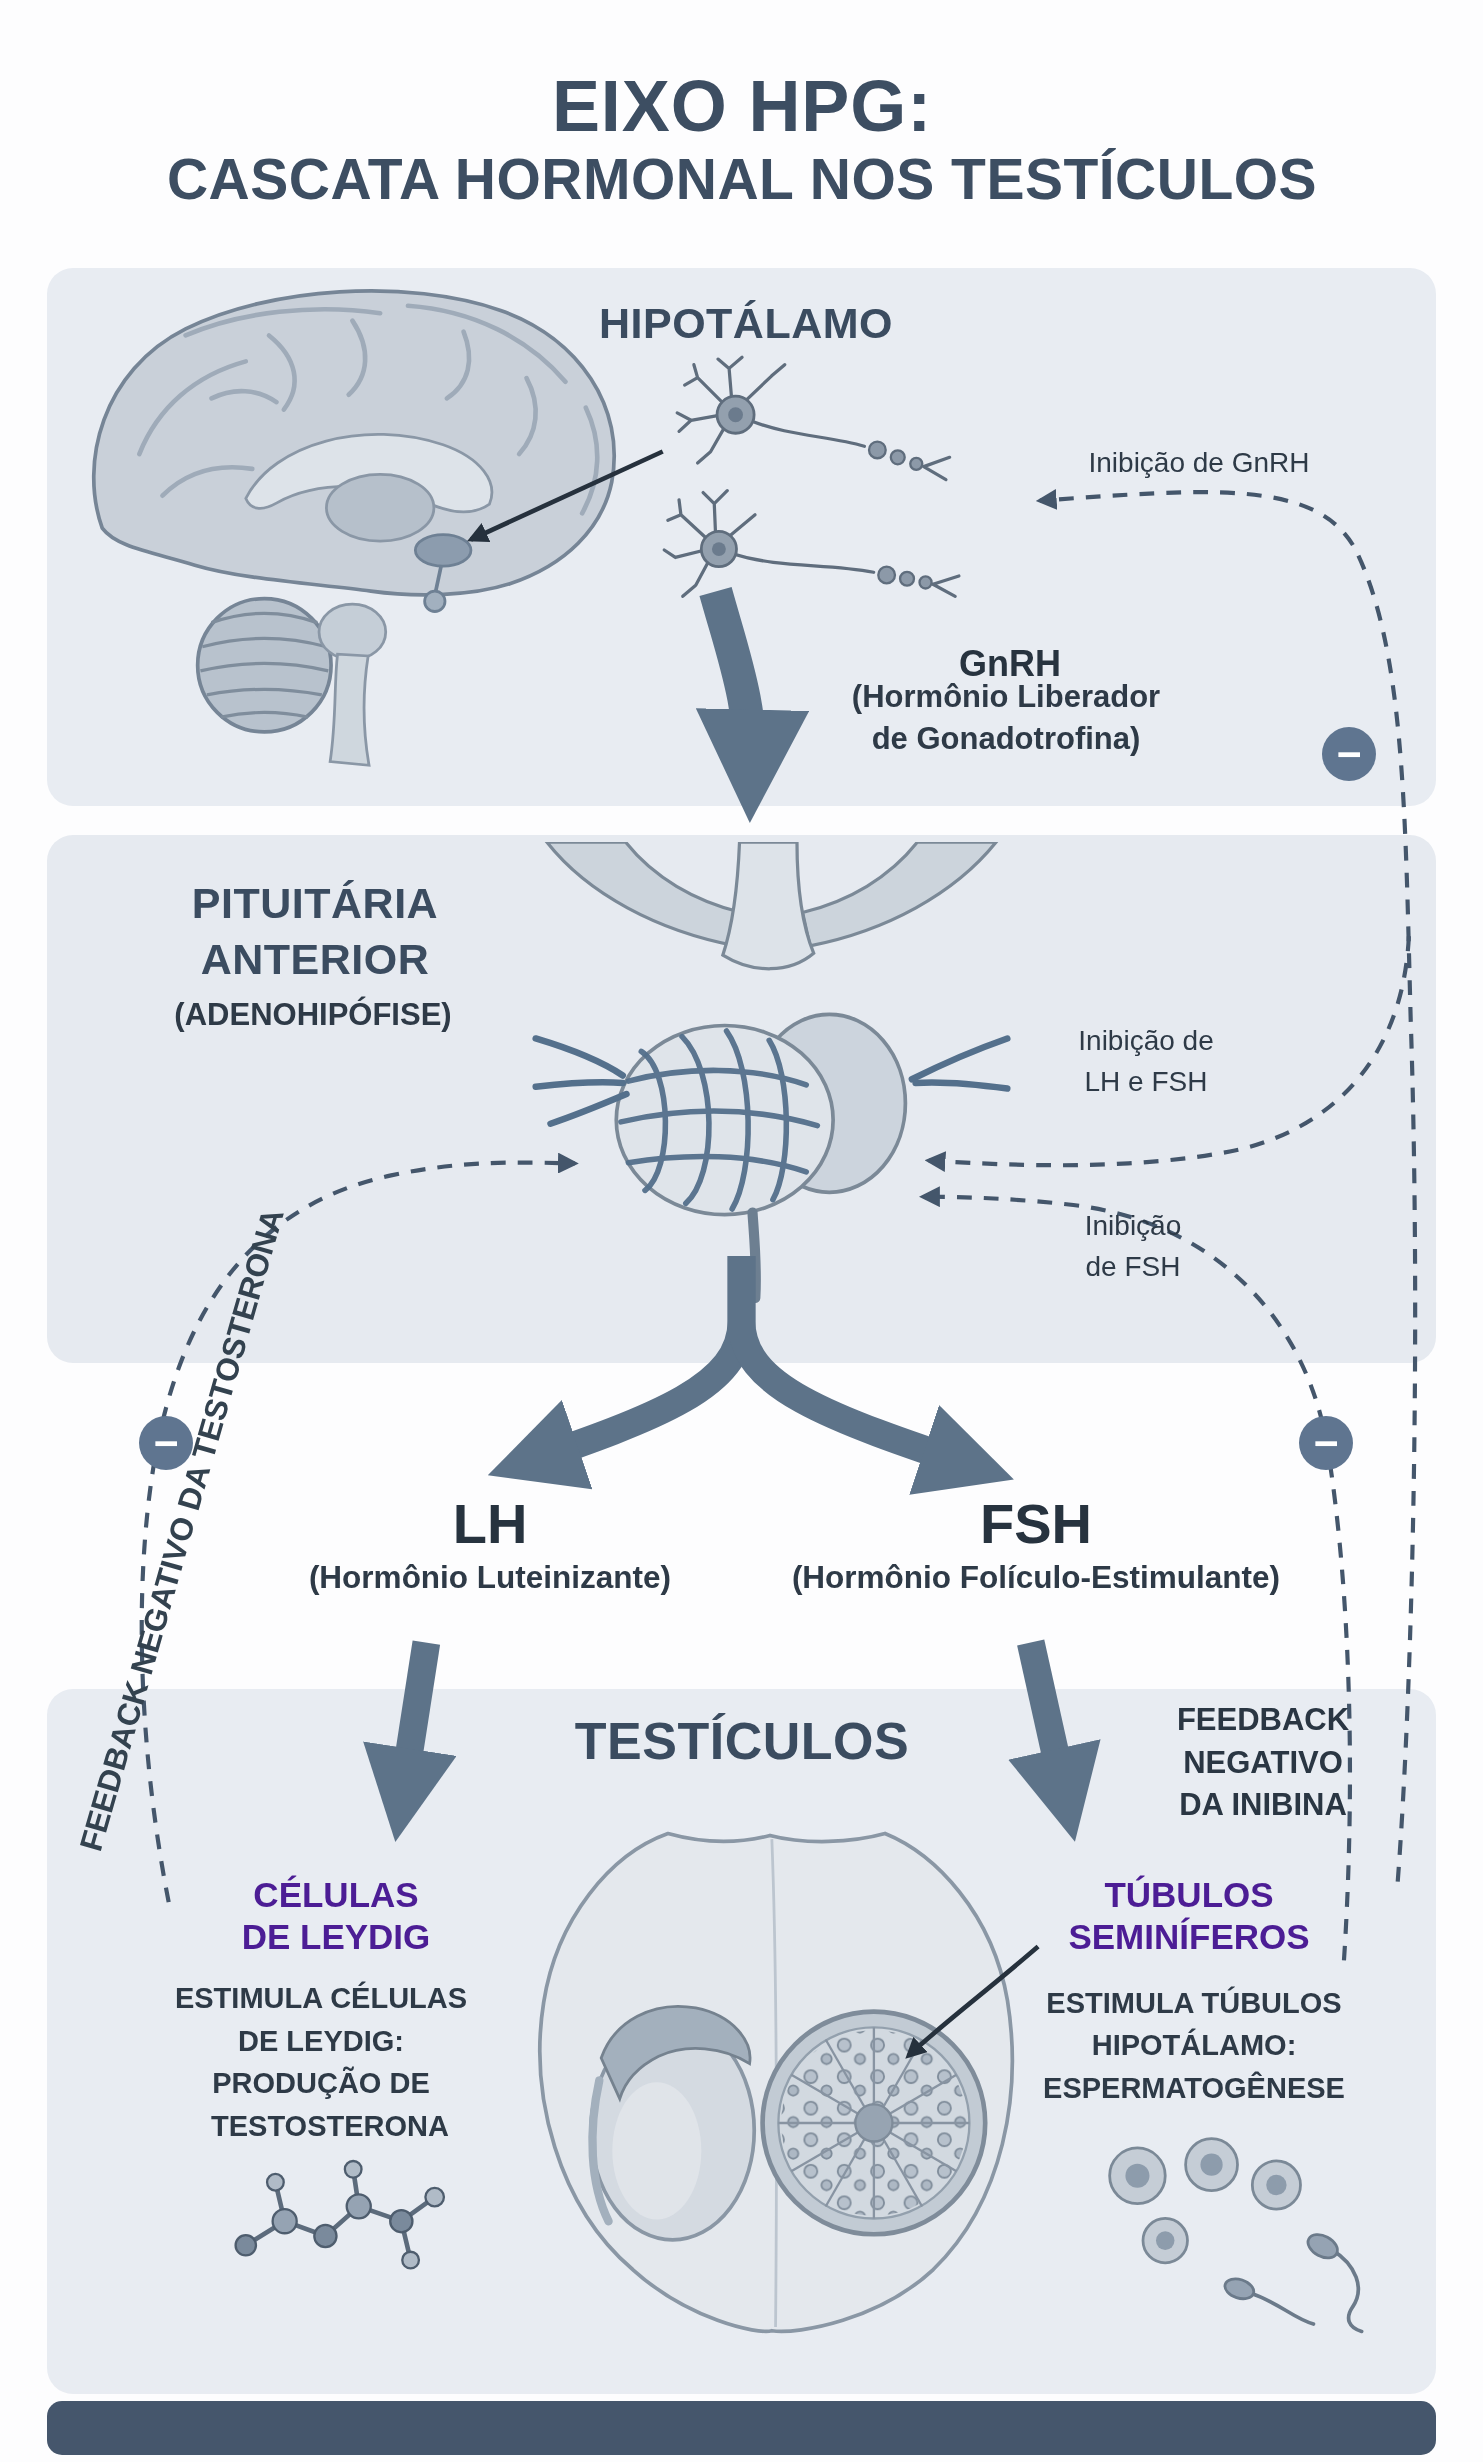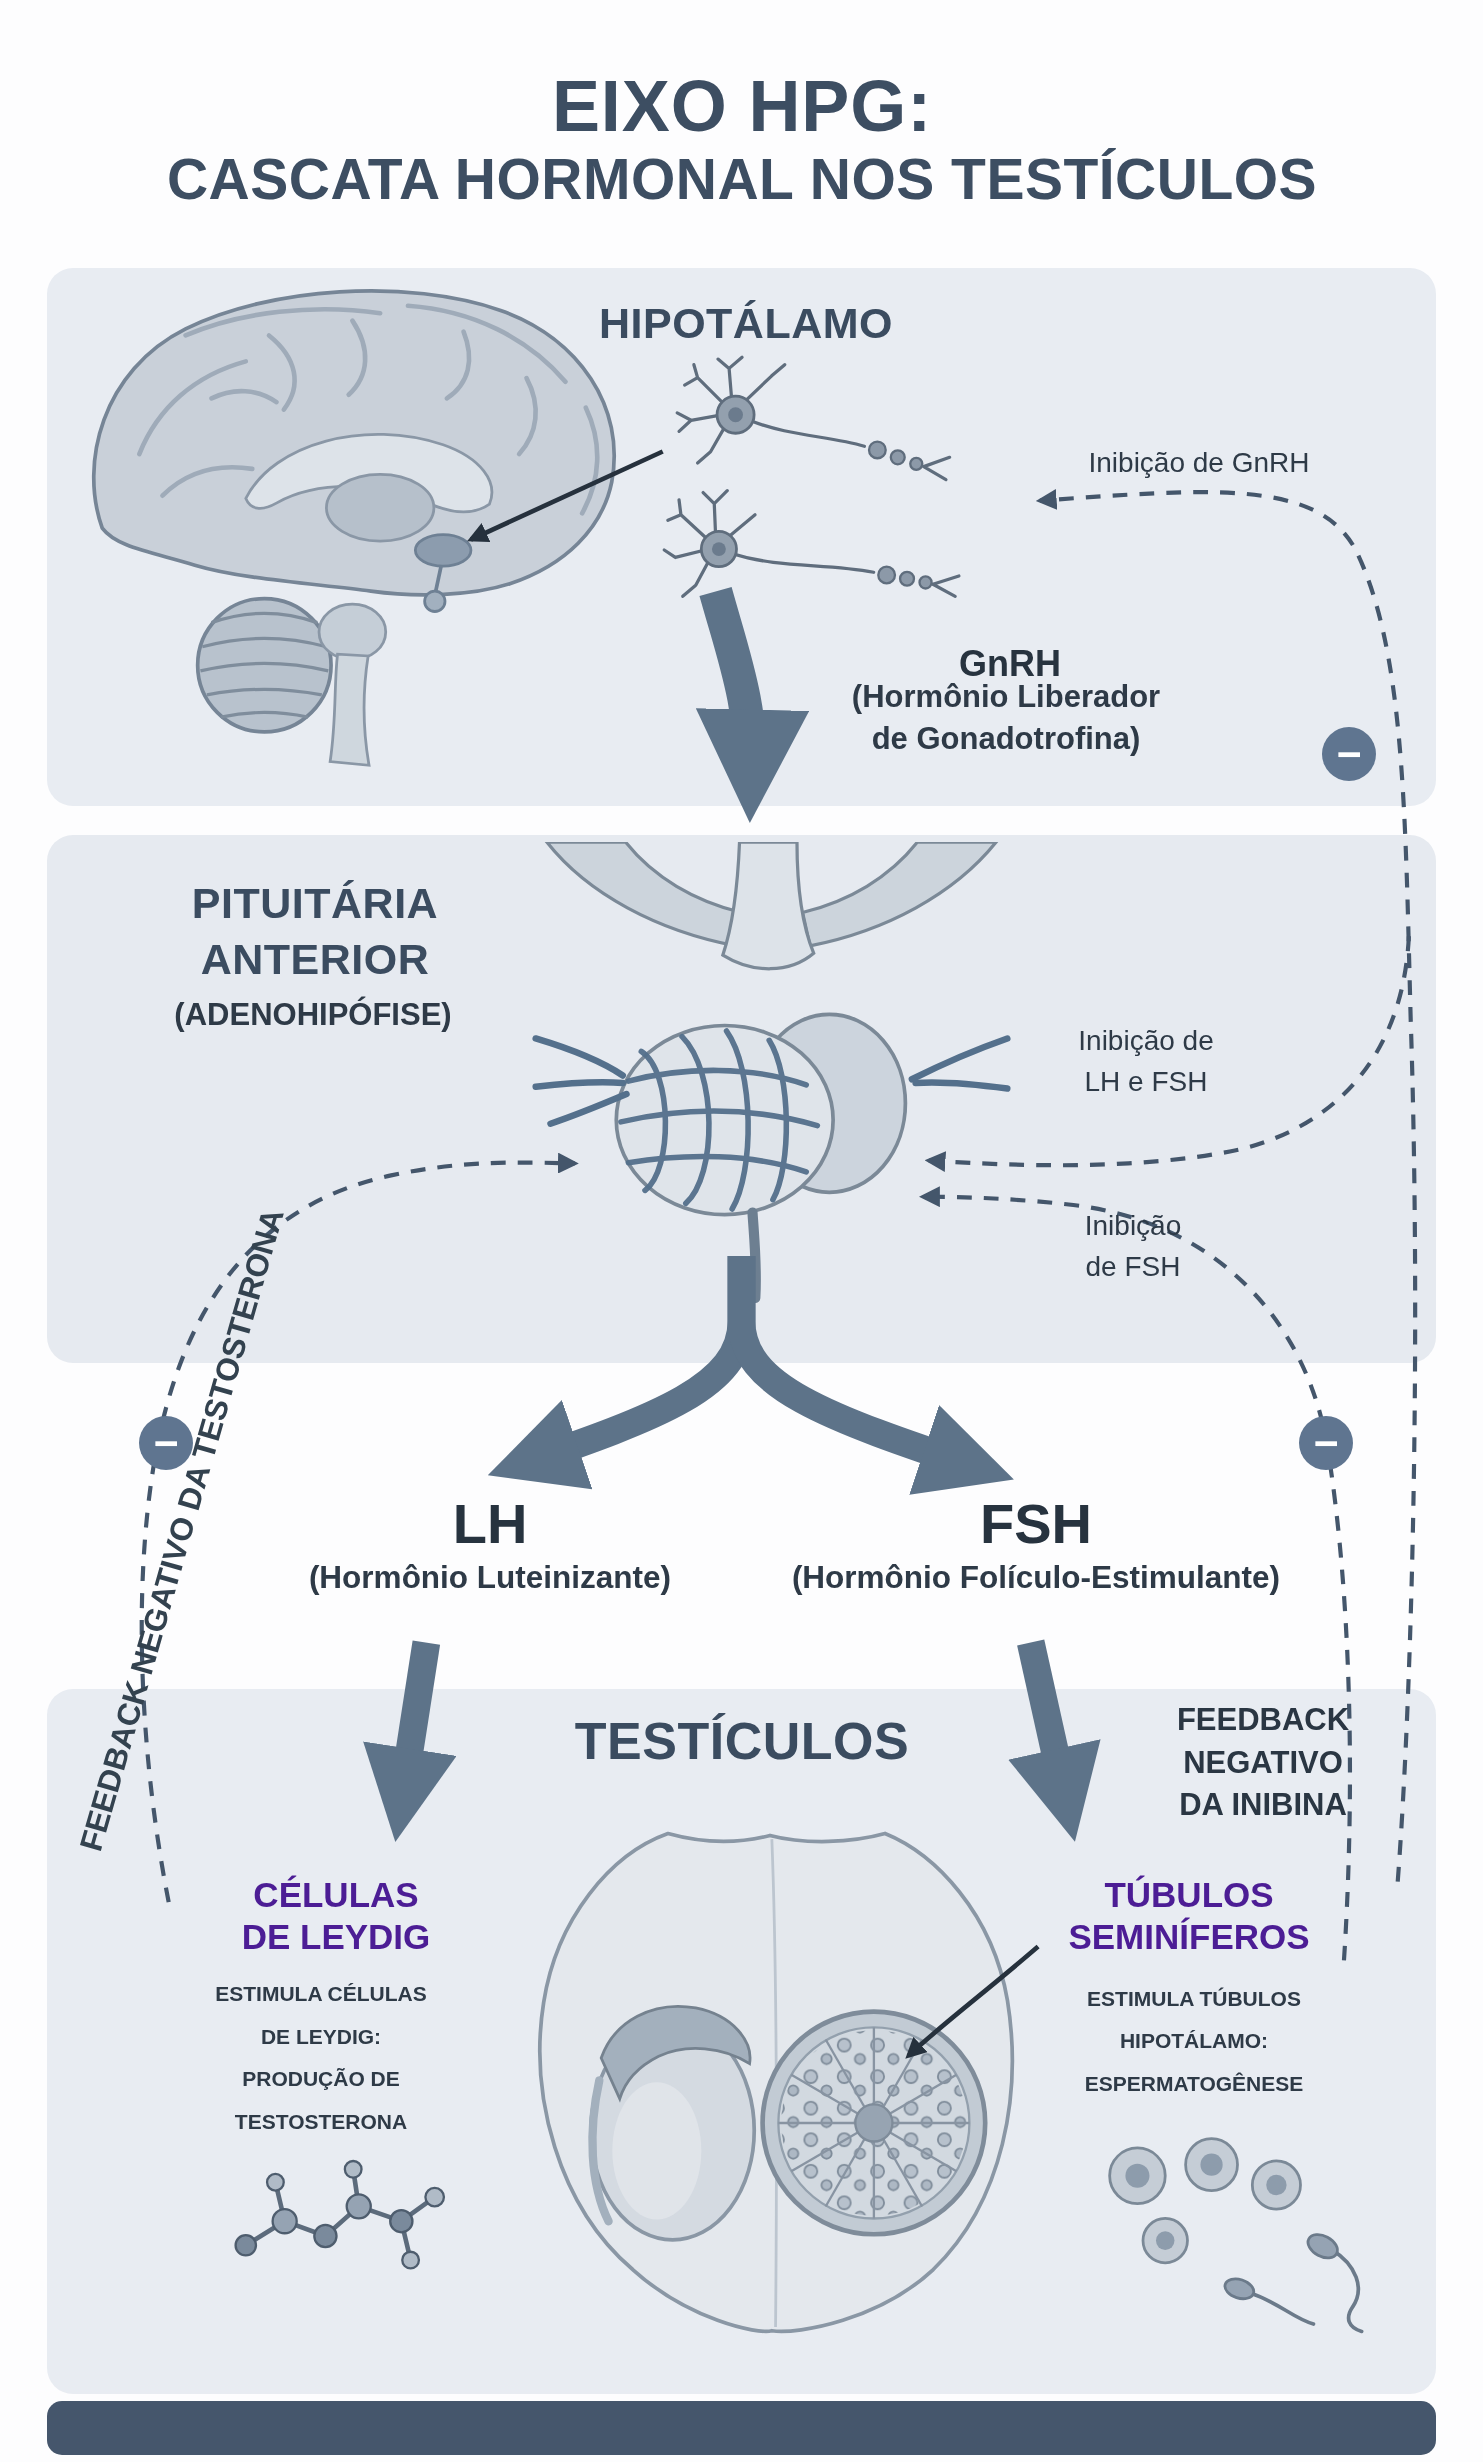"ESTIMULA CÉLULAS" .t-desc { font-size: 21px -> 29px }
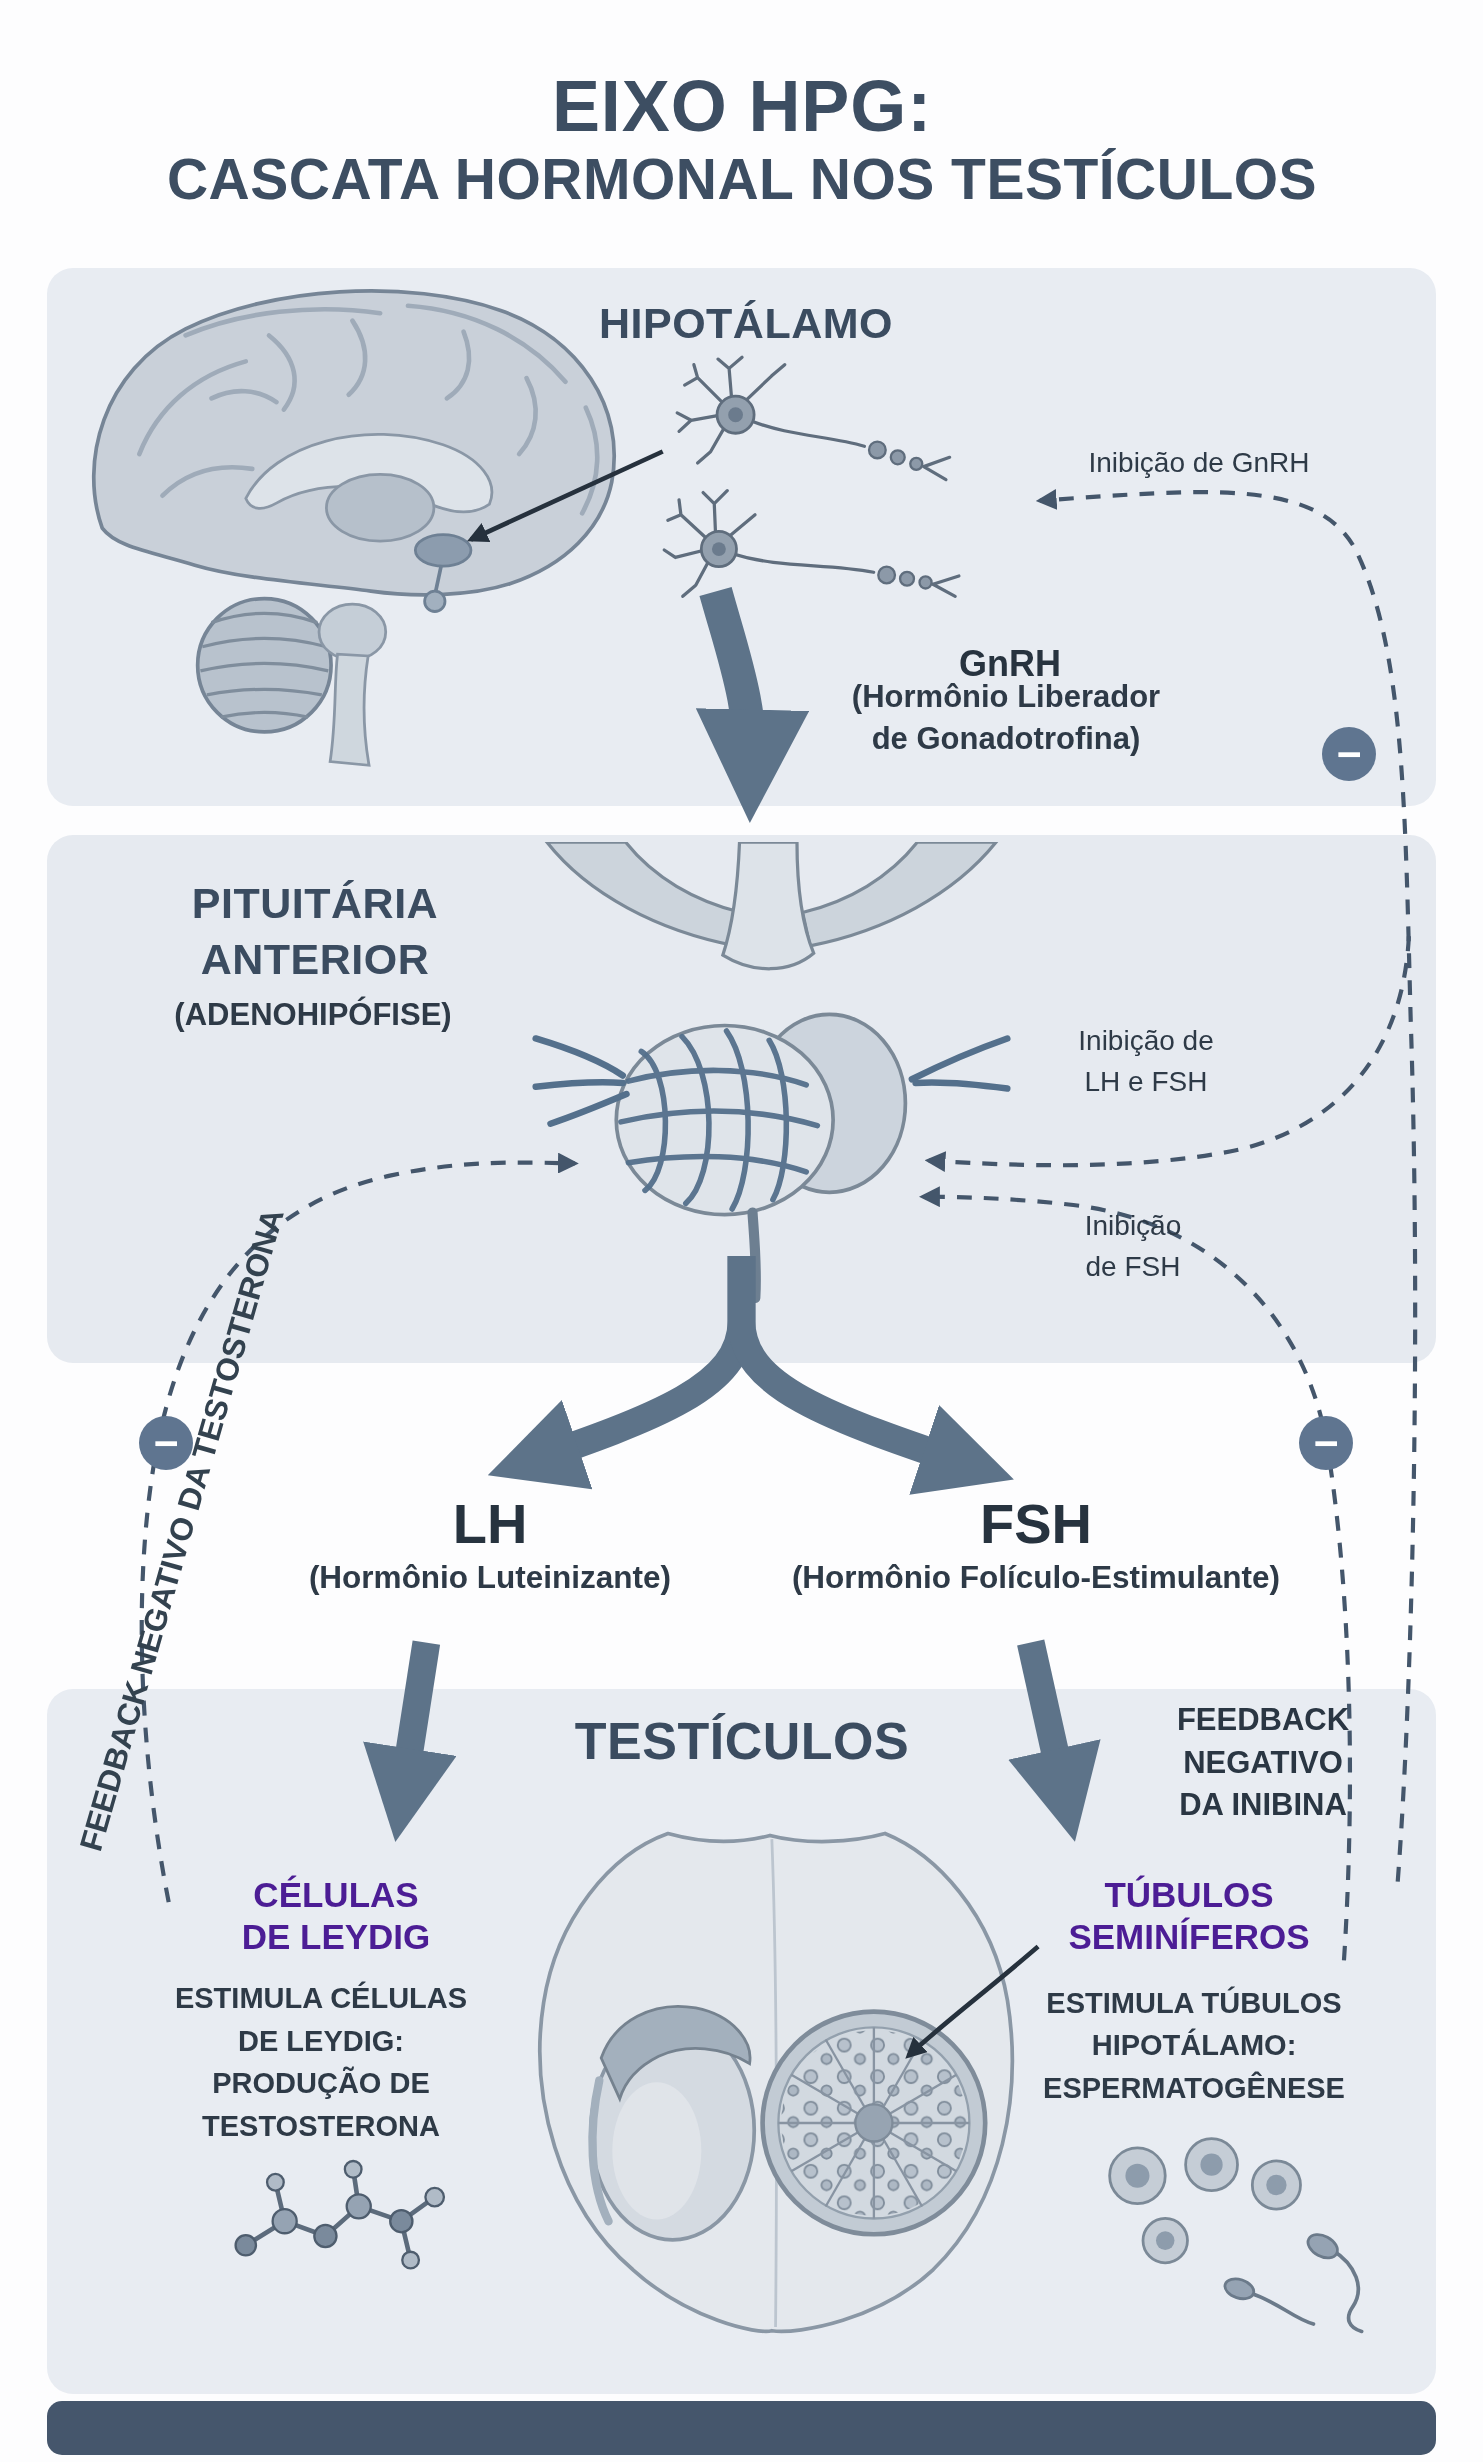"TESTOSTERONA" div.txt { left: 321px -> 330px }
